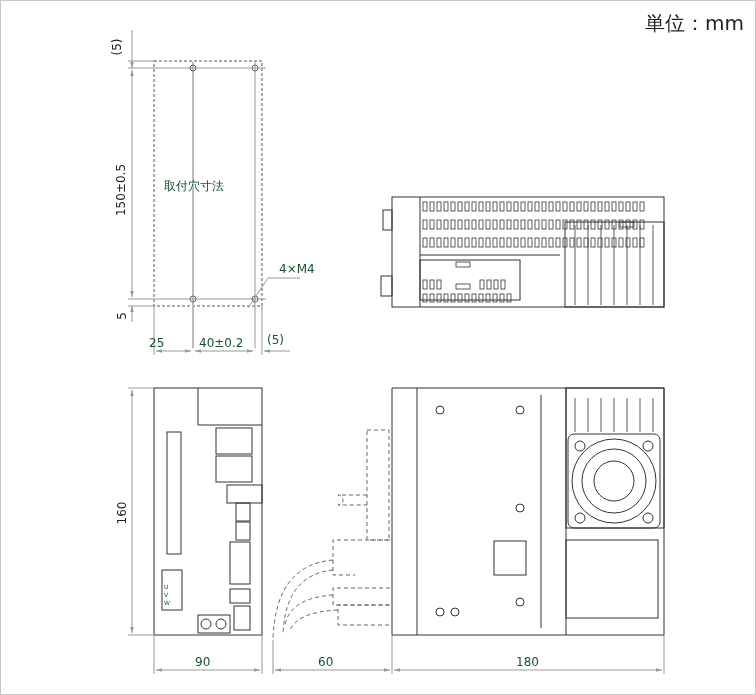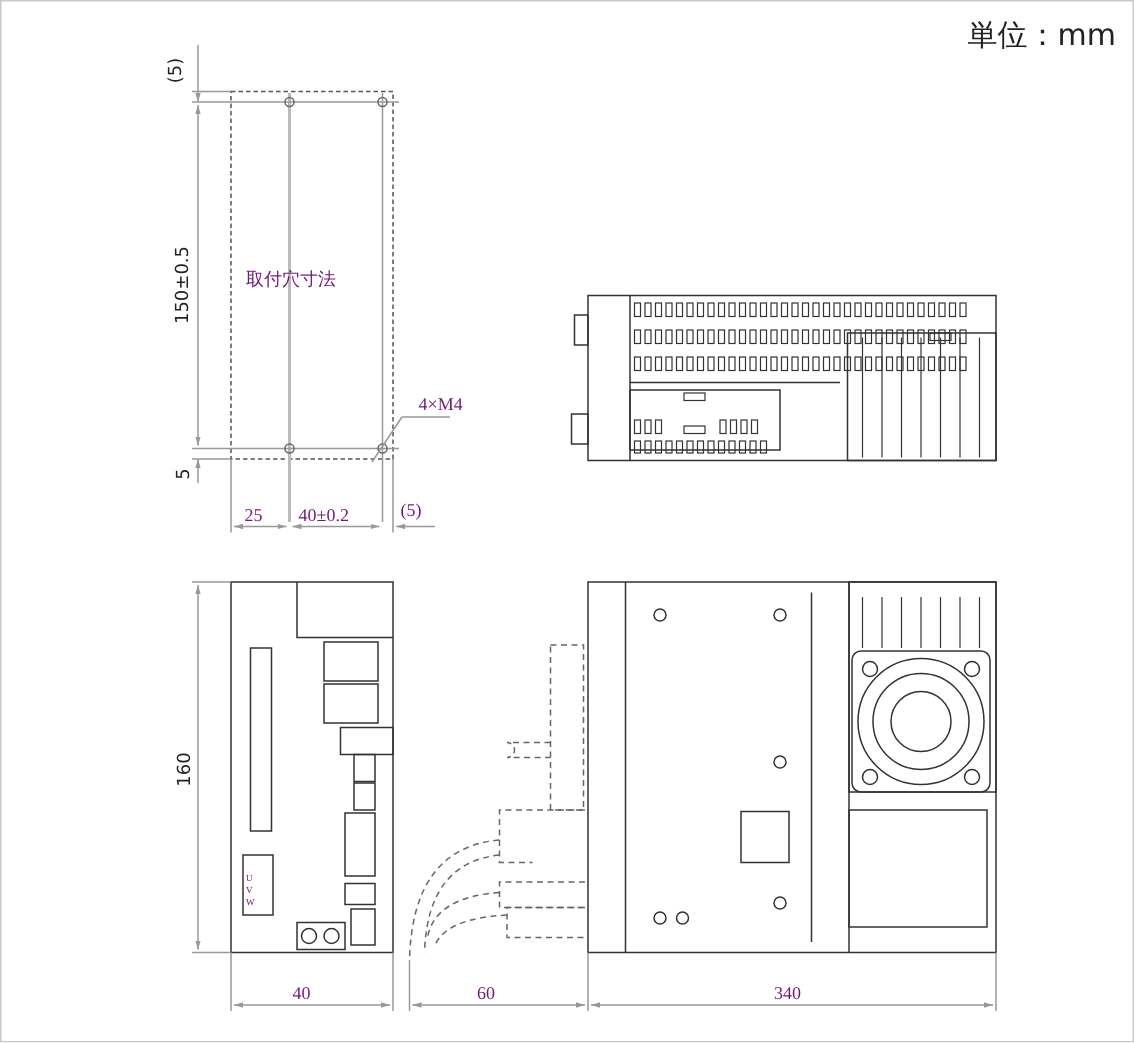"取付穴寸法" .lbl { color: #701a75 -> #14532d; font-family: Liberation Serif, serif -> none }
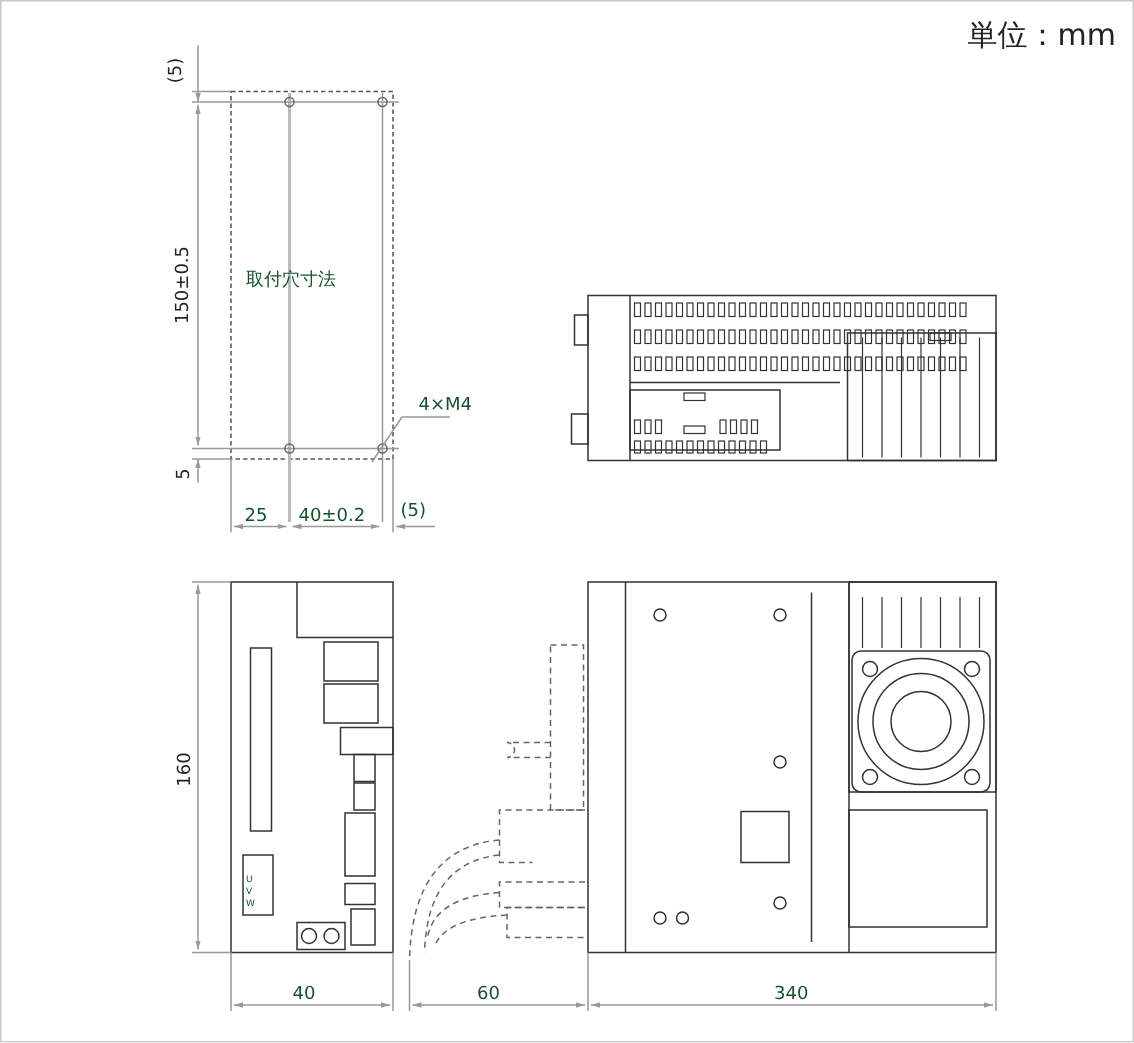"25" div.lbl { left: 163px -> 149px }
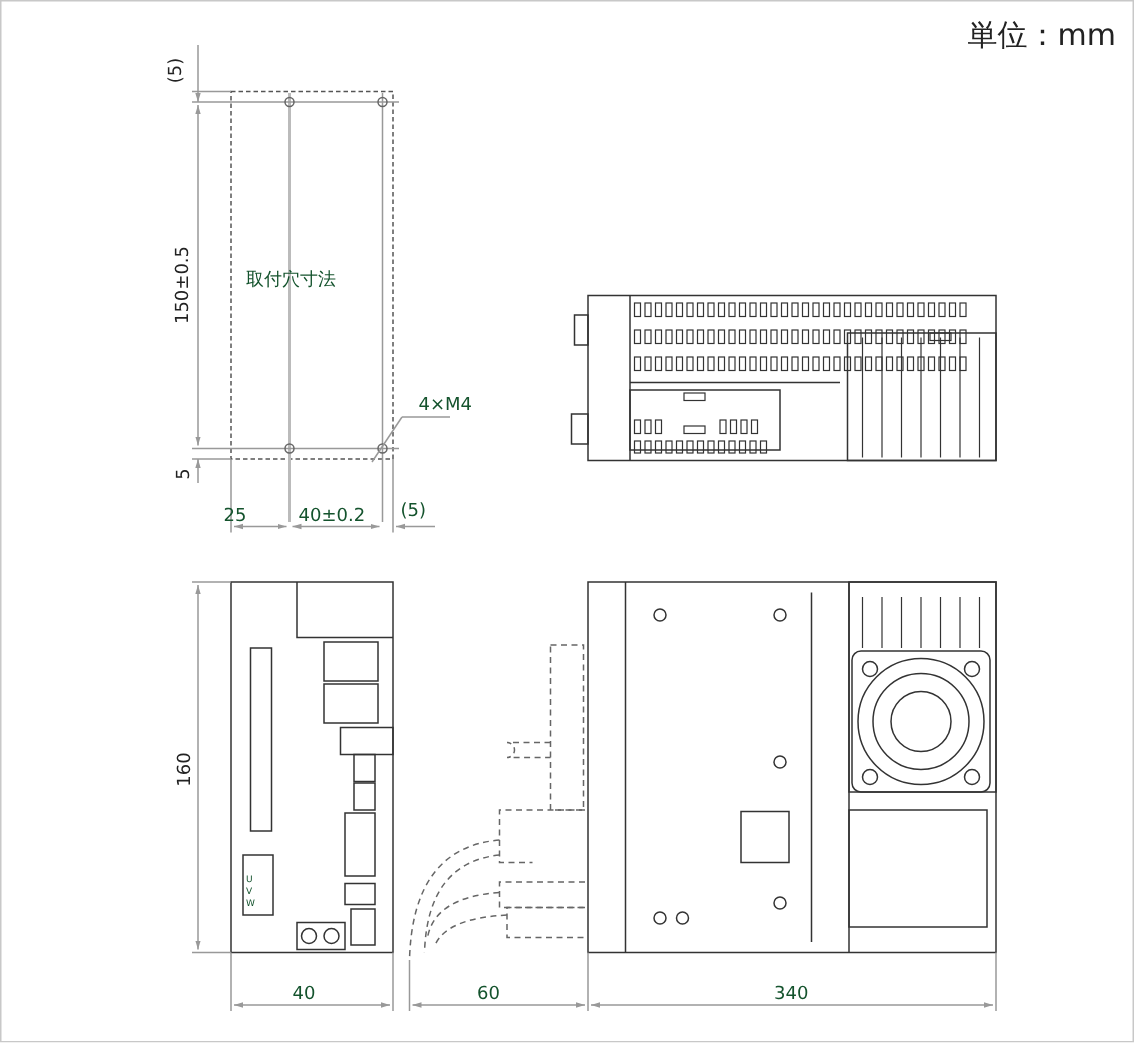"40" div.lbl { text: 40 -> 90 }
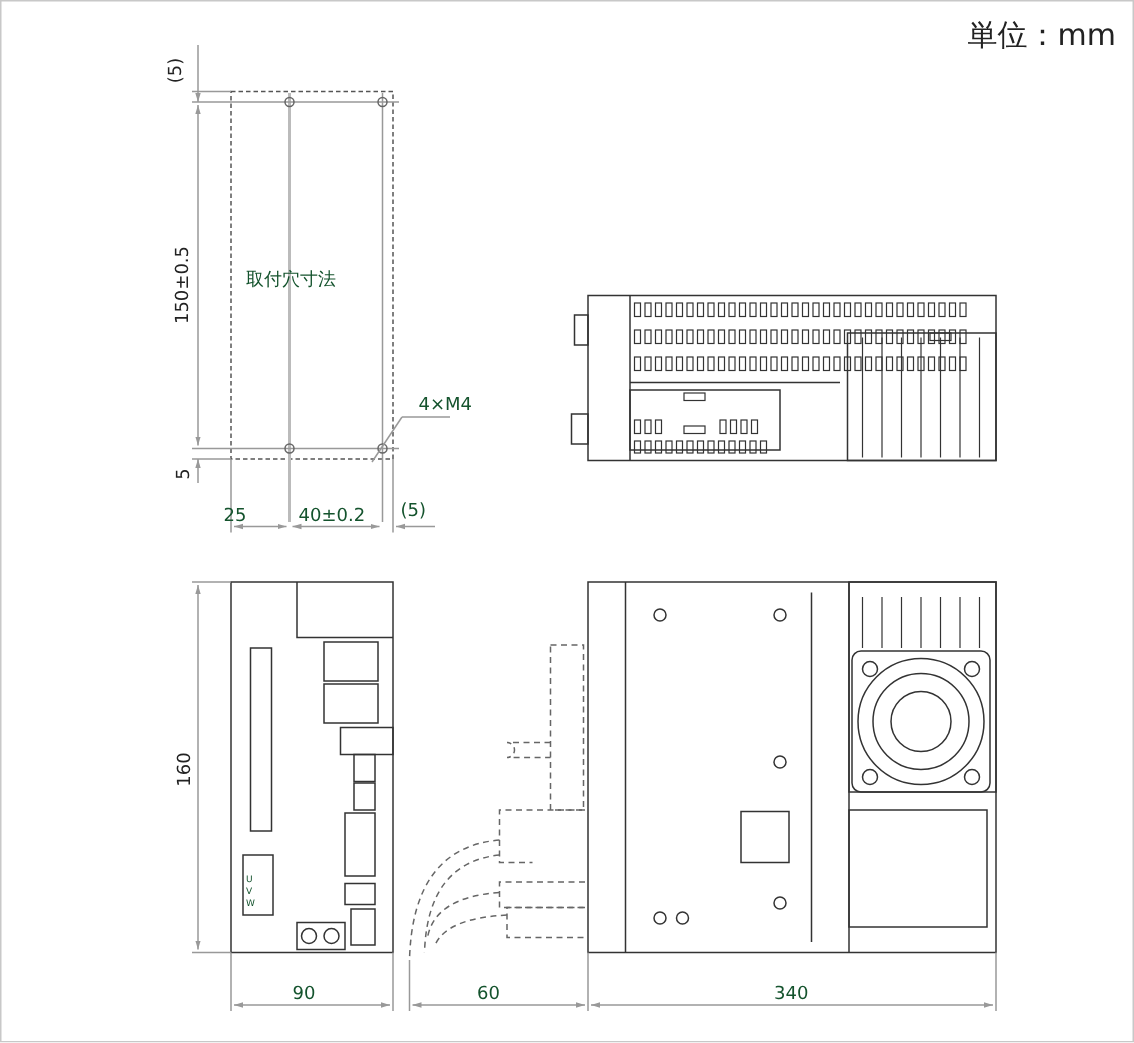"340" div.lbl { text: 340 -> 180 }
